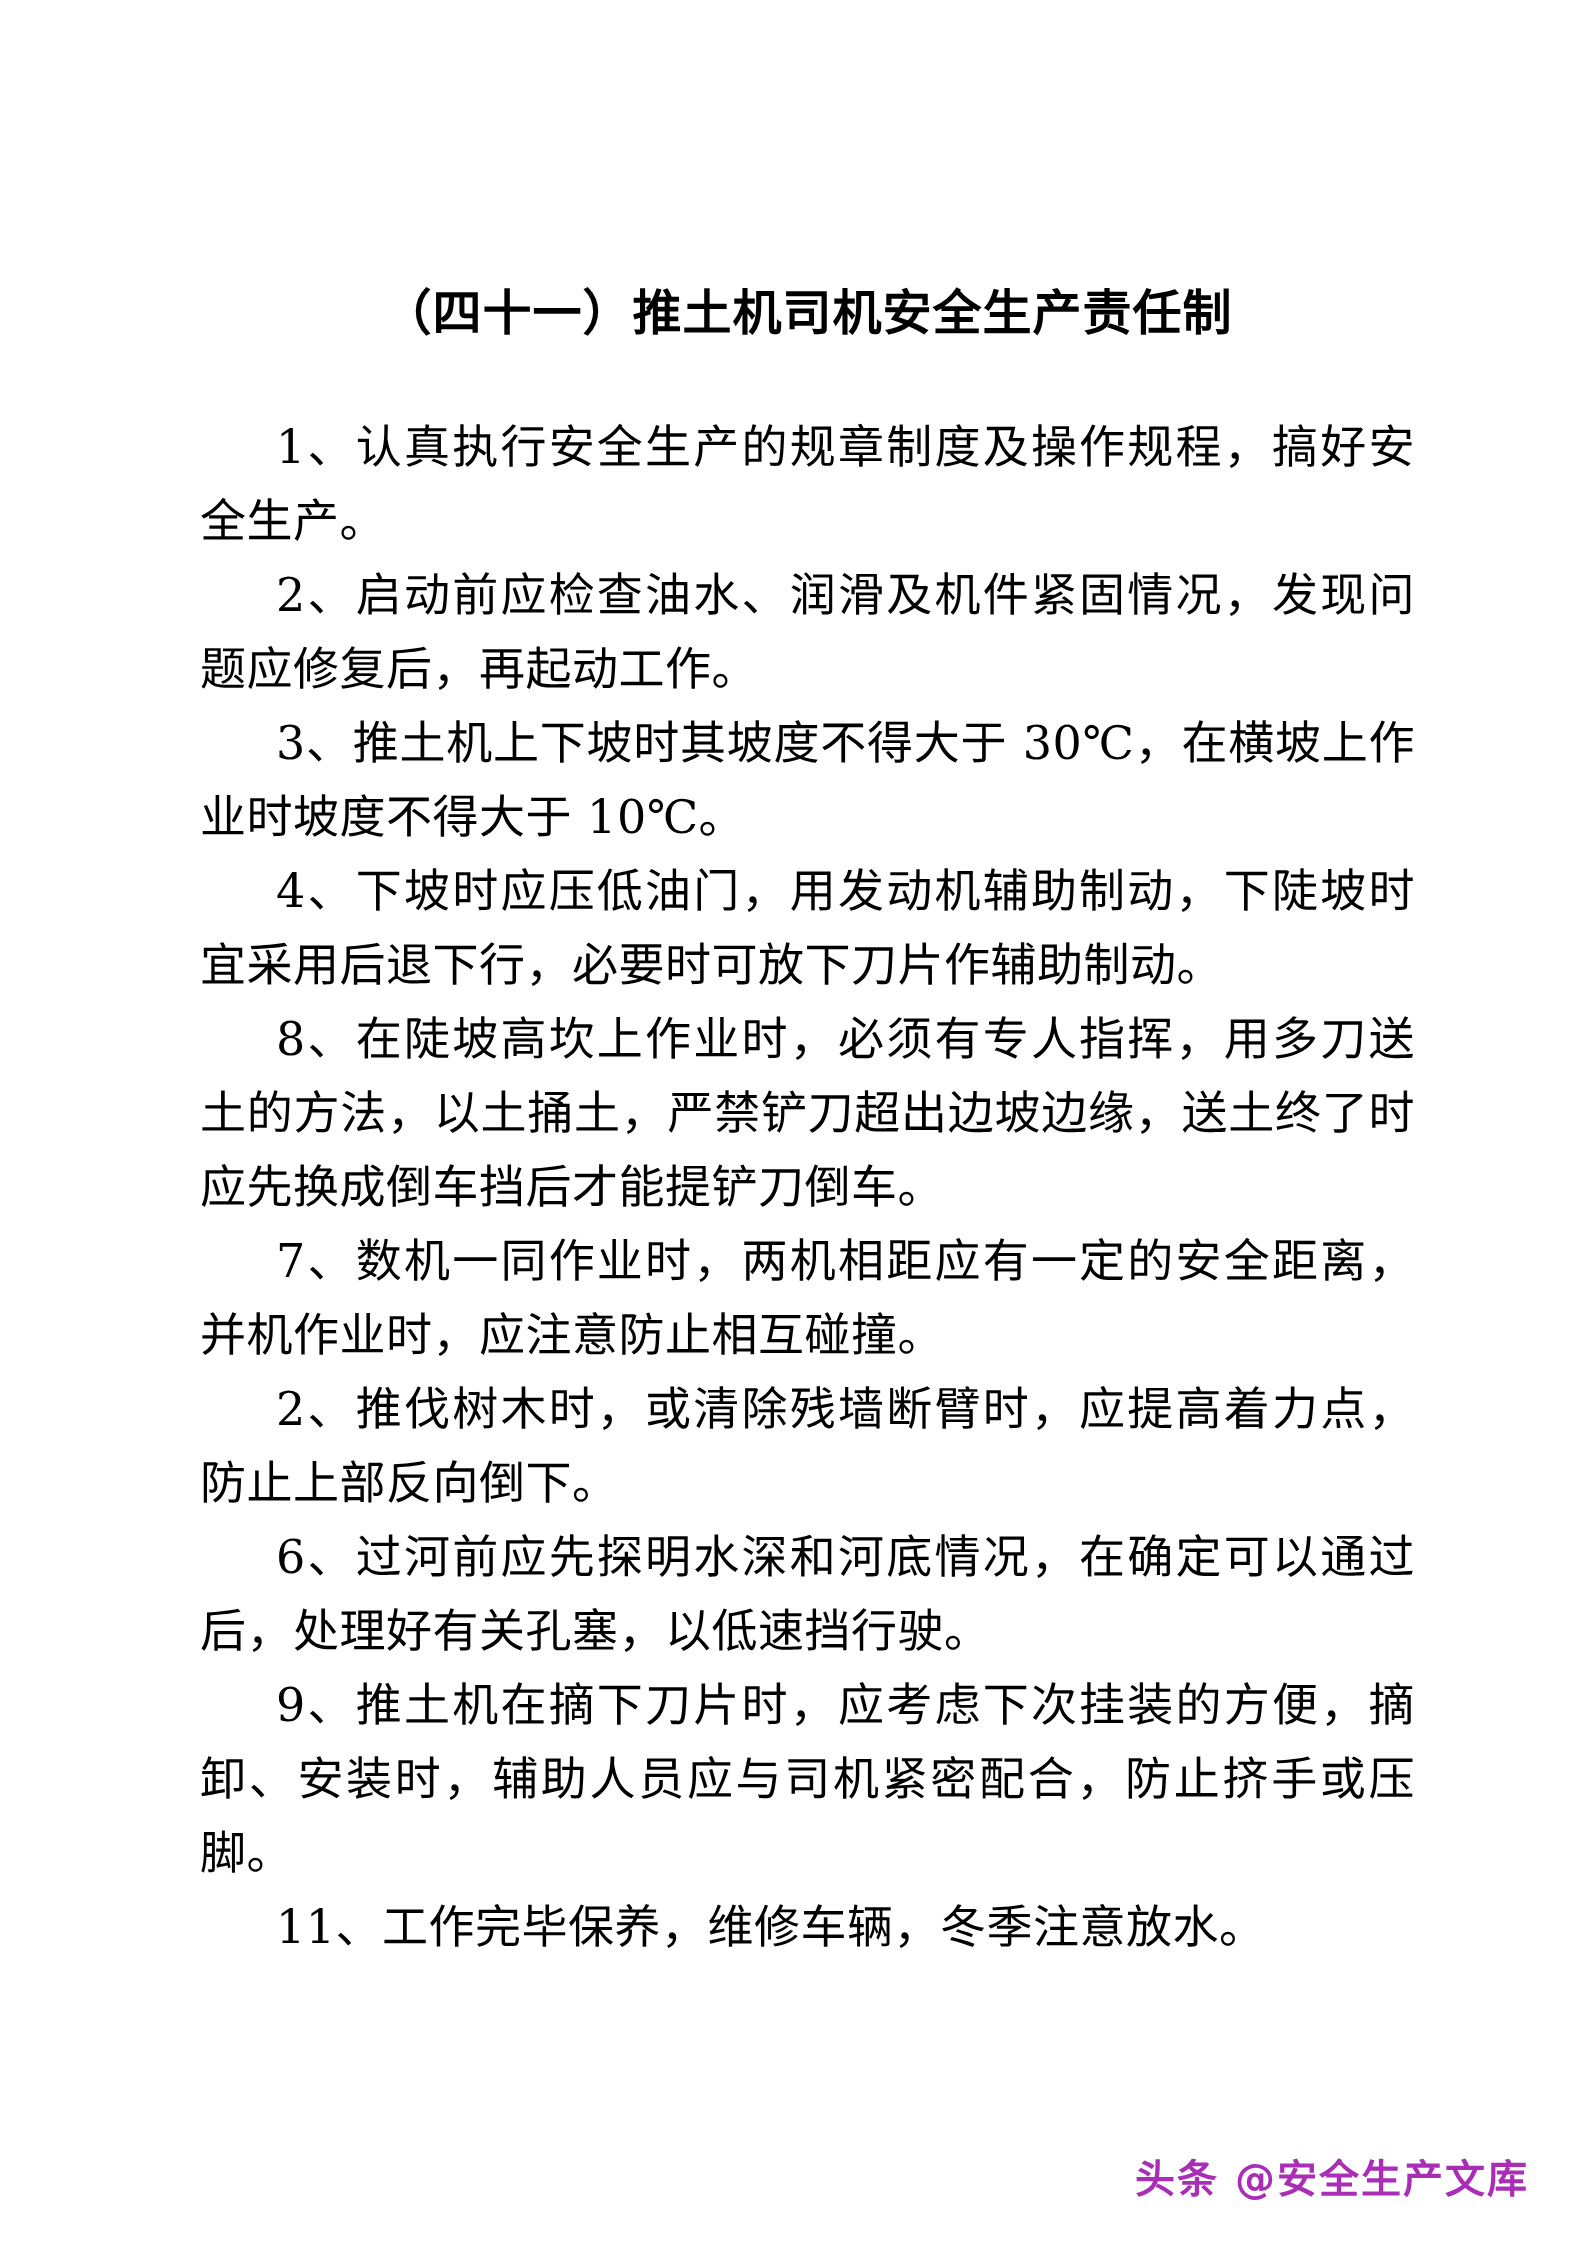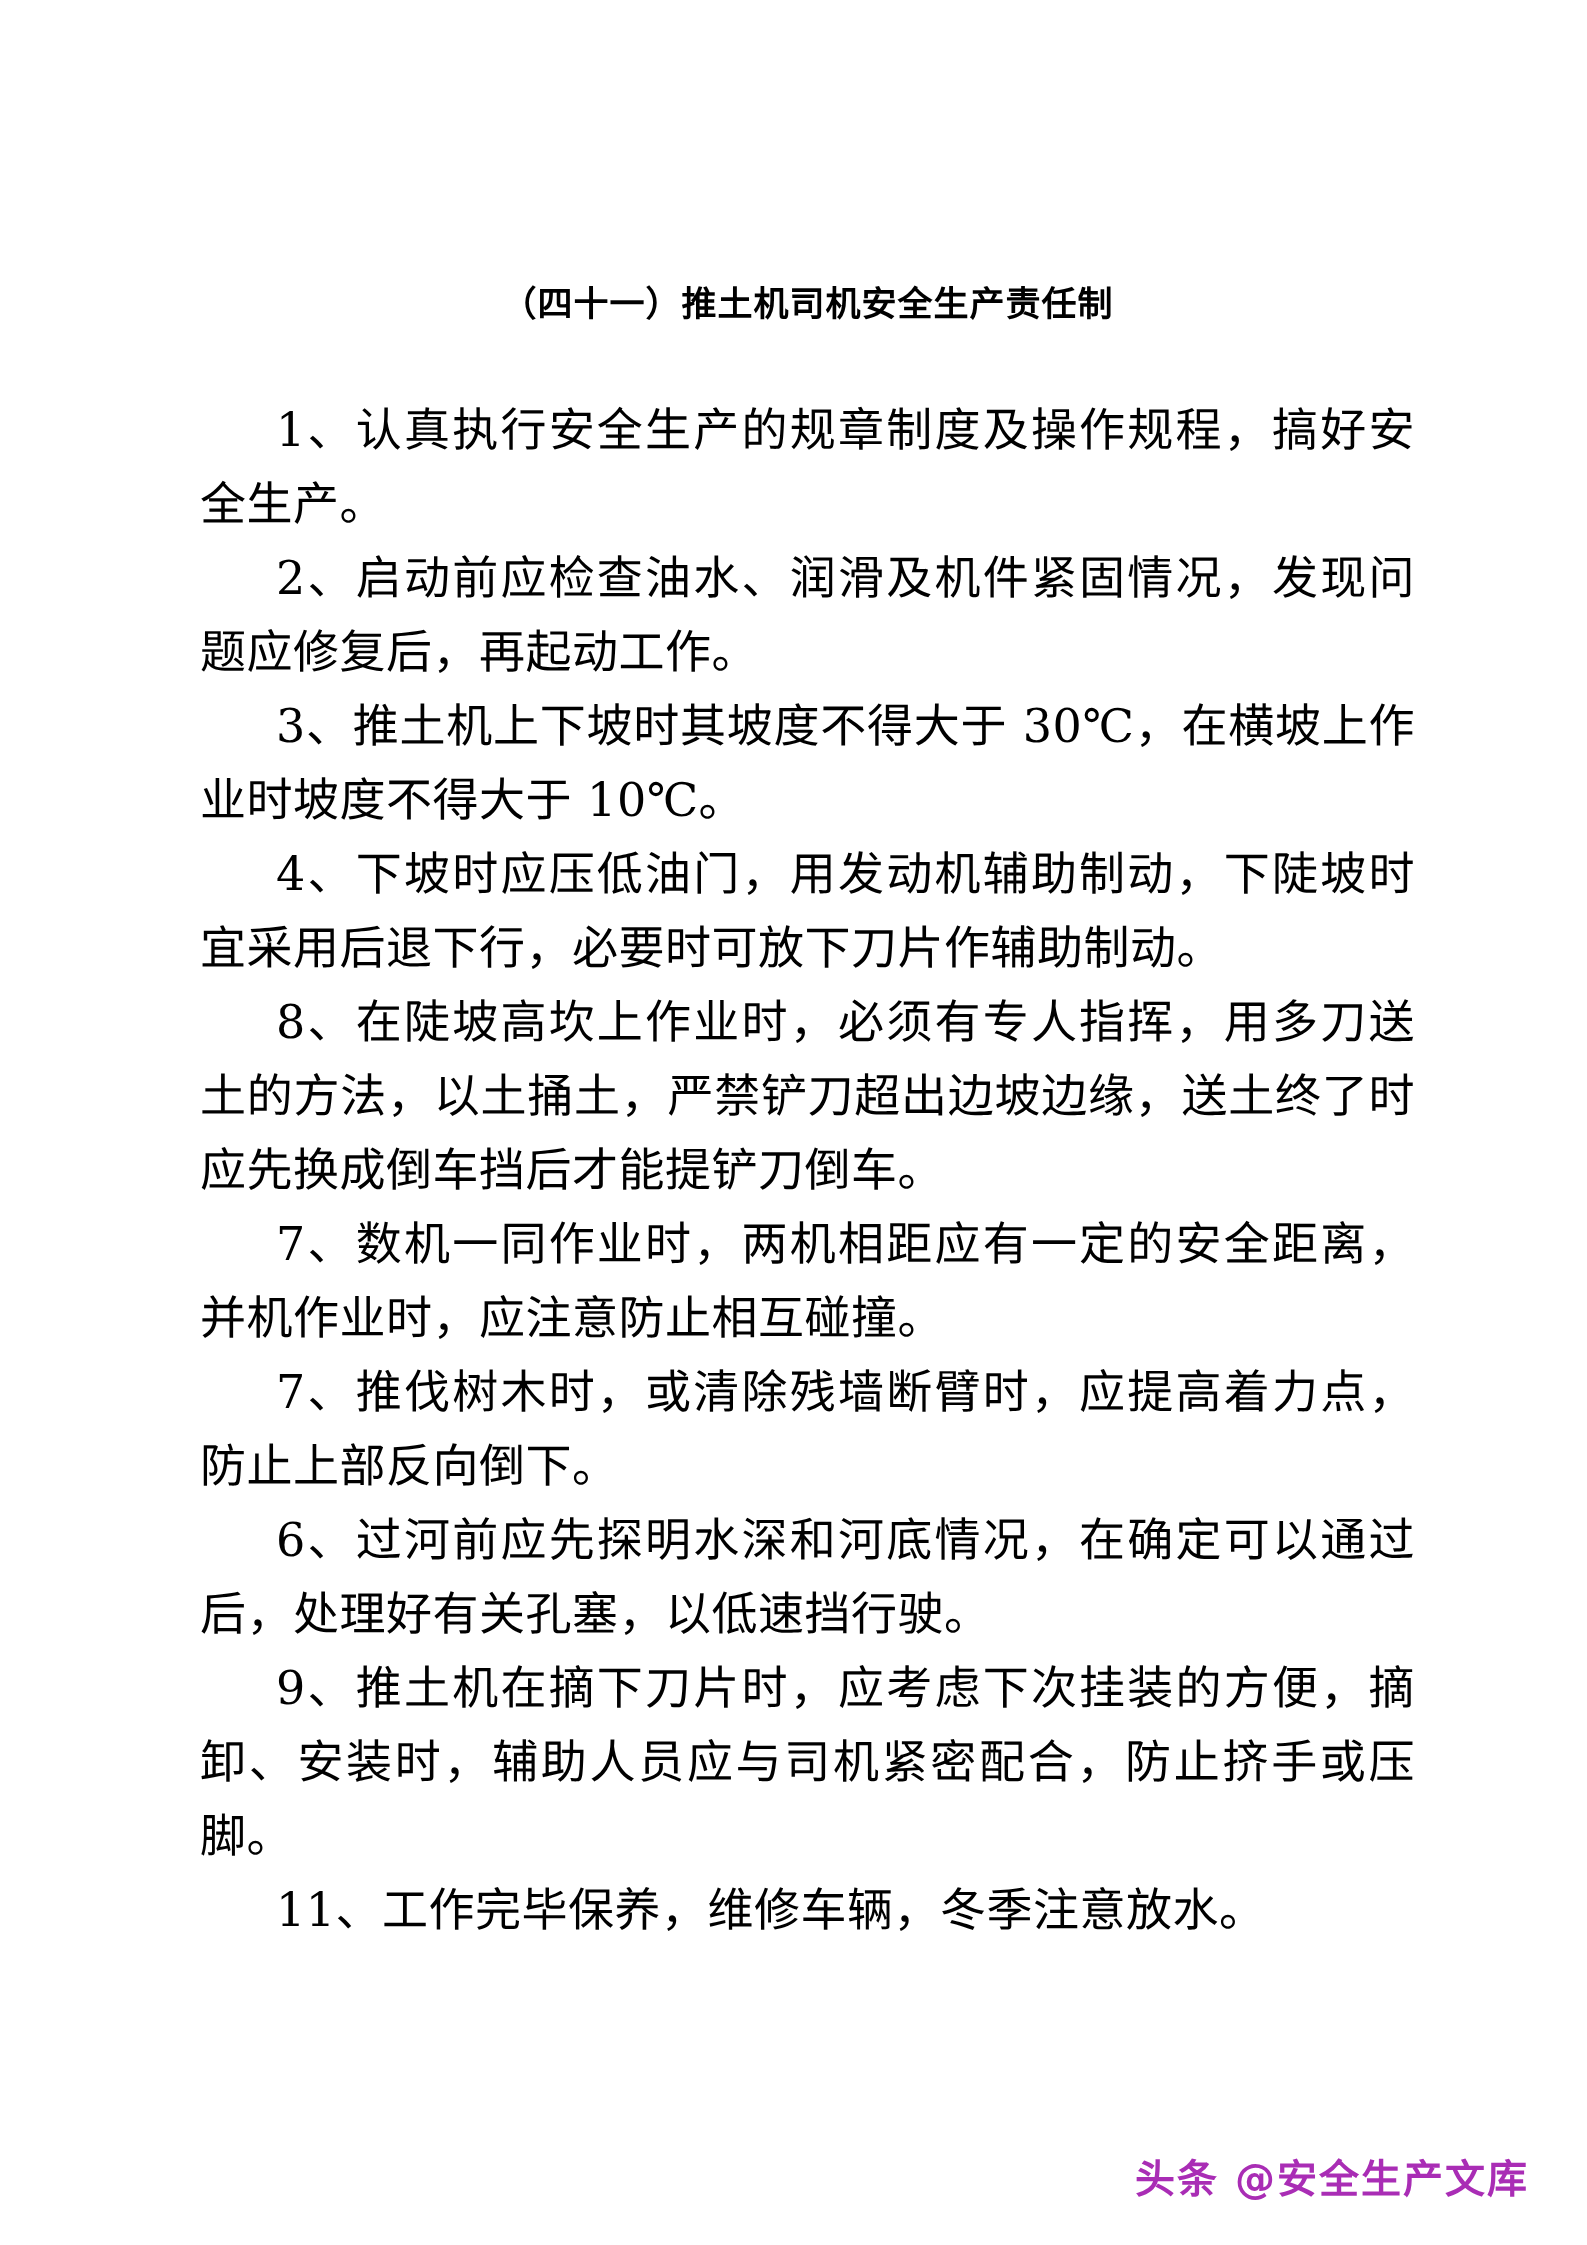"（四十一）推土机司机安全生产责任制" .doc-title { font-size: 35px -> 49px }
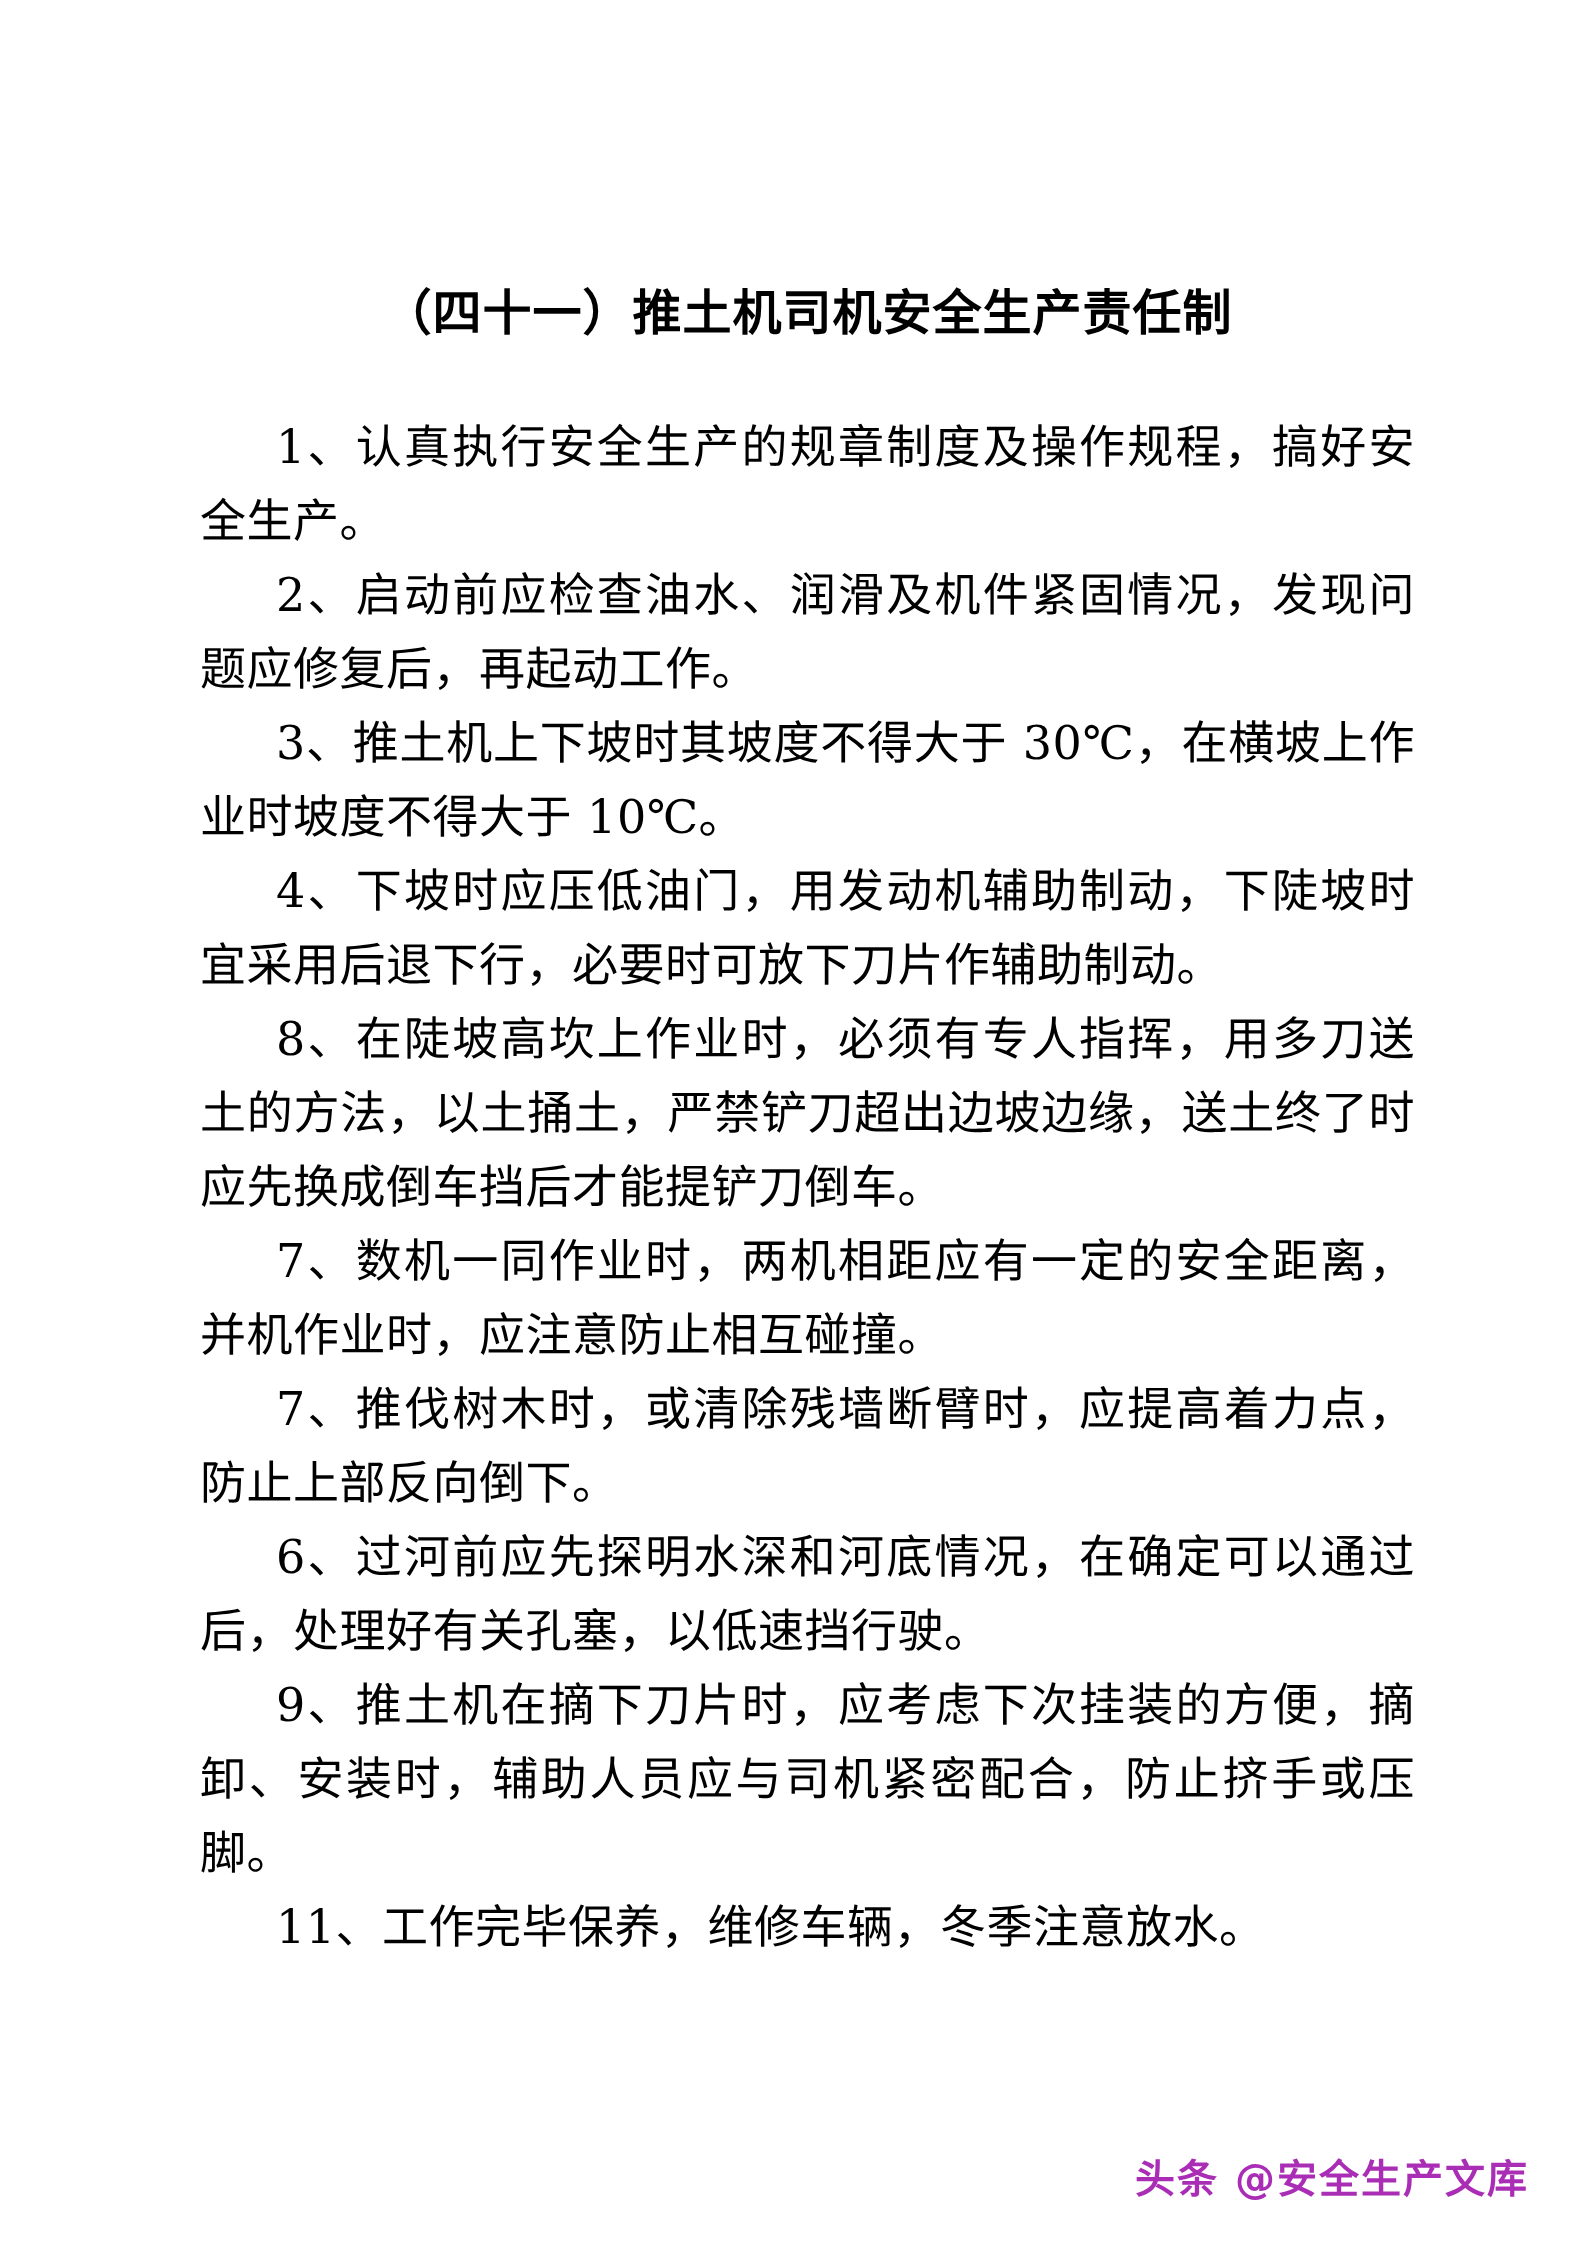"7、推伐树木时，或清除残墙断臂时，应提高着力点，防止上部反向倒下。" p.clause { text: 7 -> 2 }
